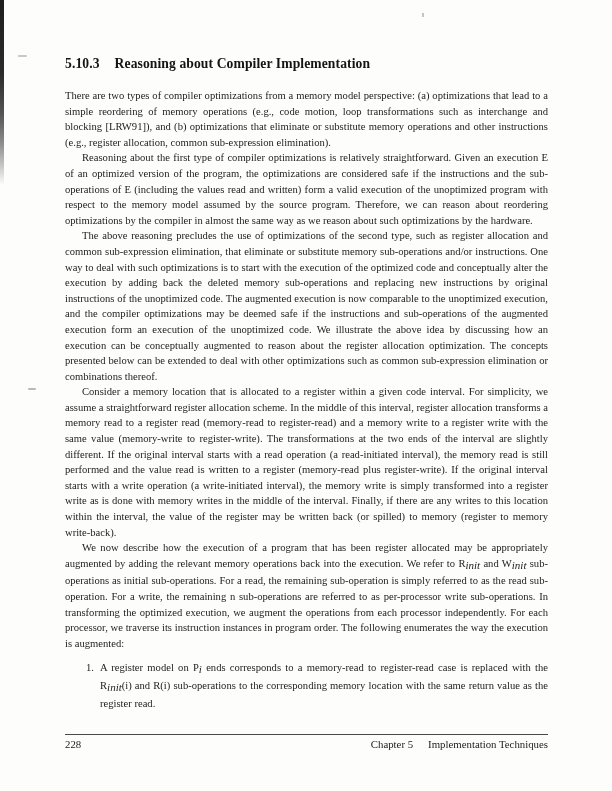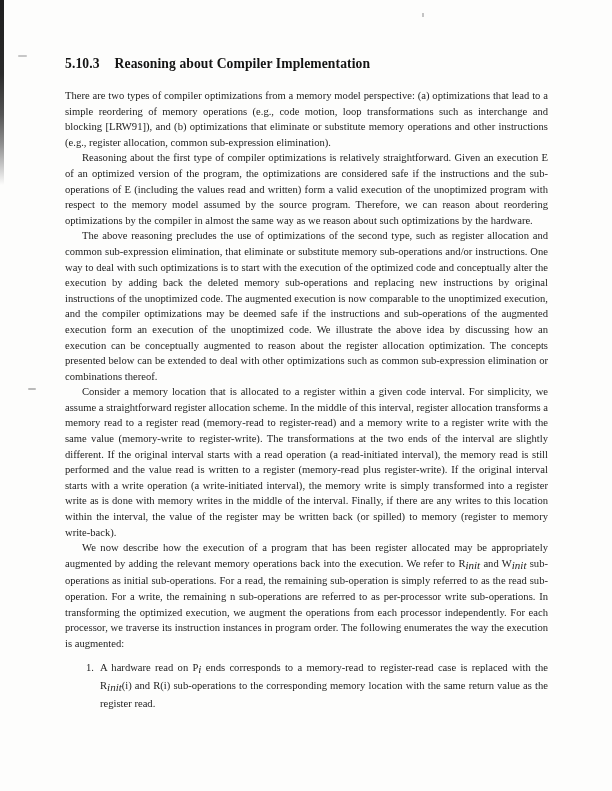"hardware read" span.it { text: hardware read -> register model }
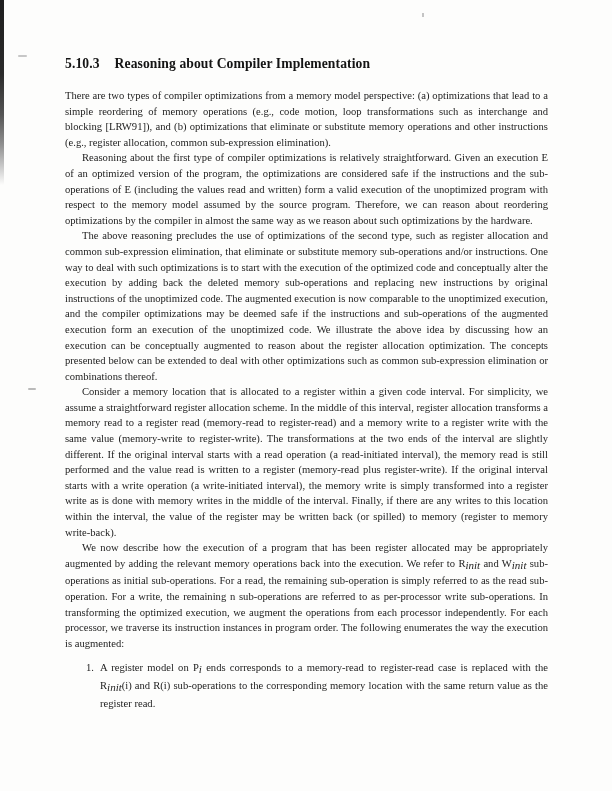"228" div.footer { html: none -> <div> <span>228</span> <span> <span>Chapter 5</span><span></span><span>Implementation Techniques</span> </span> </div> }
